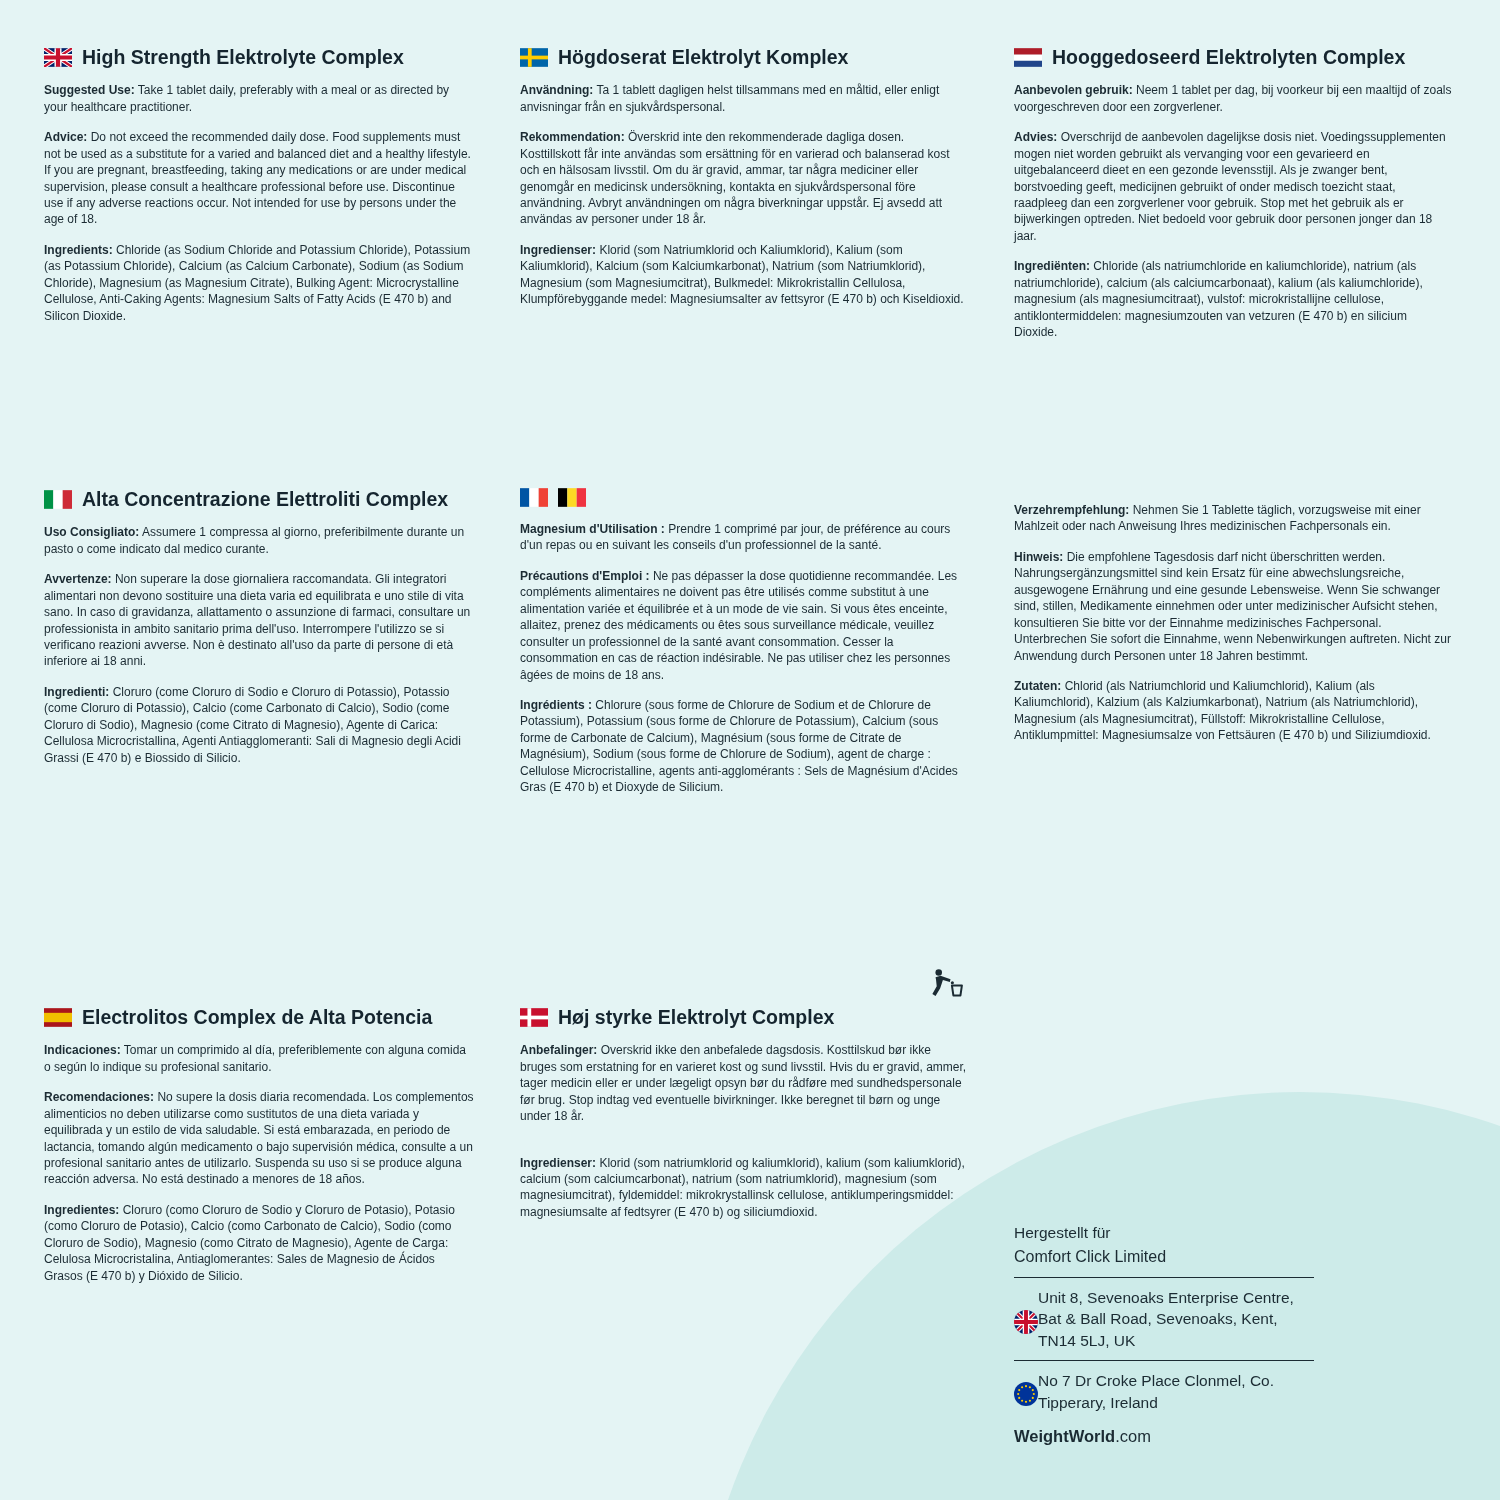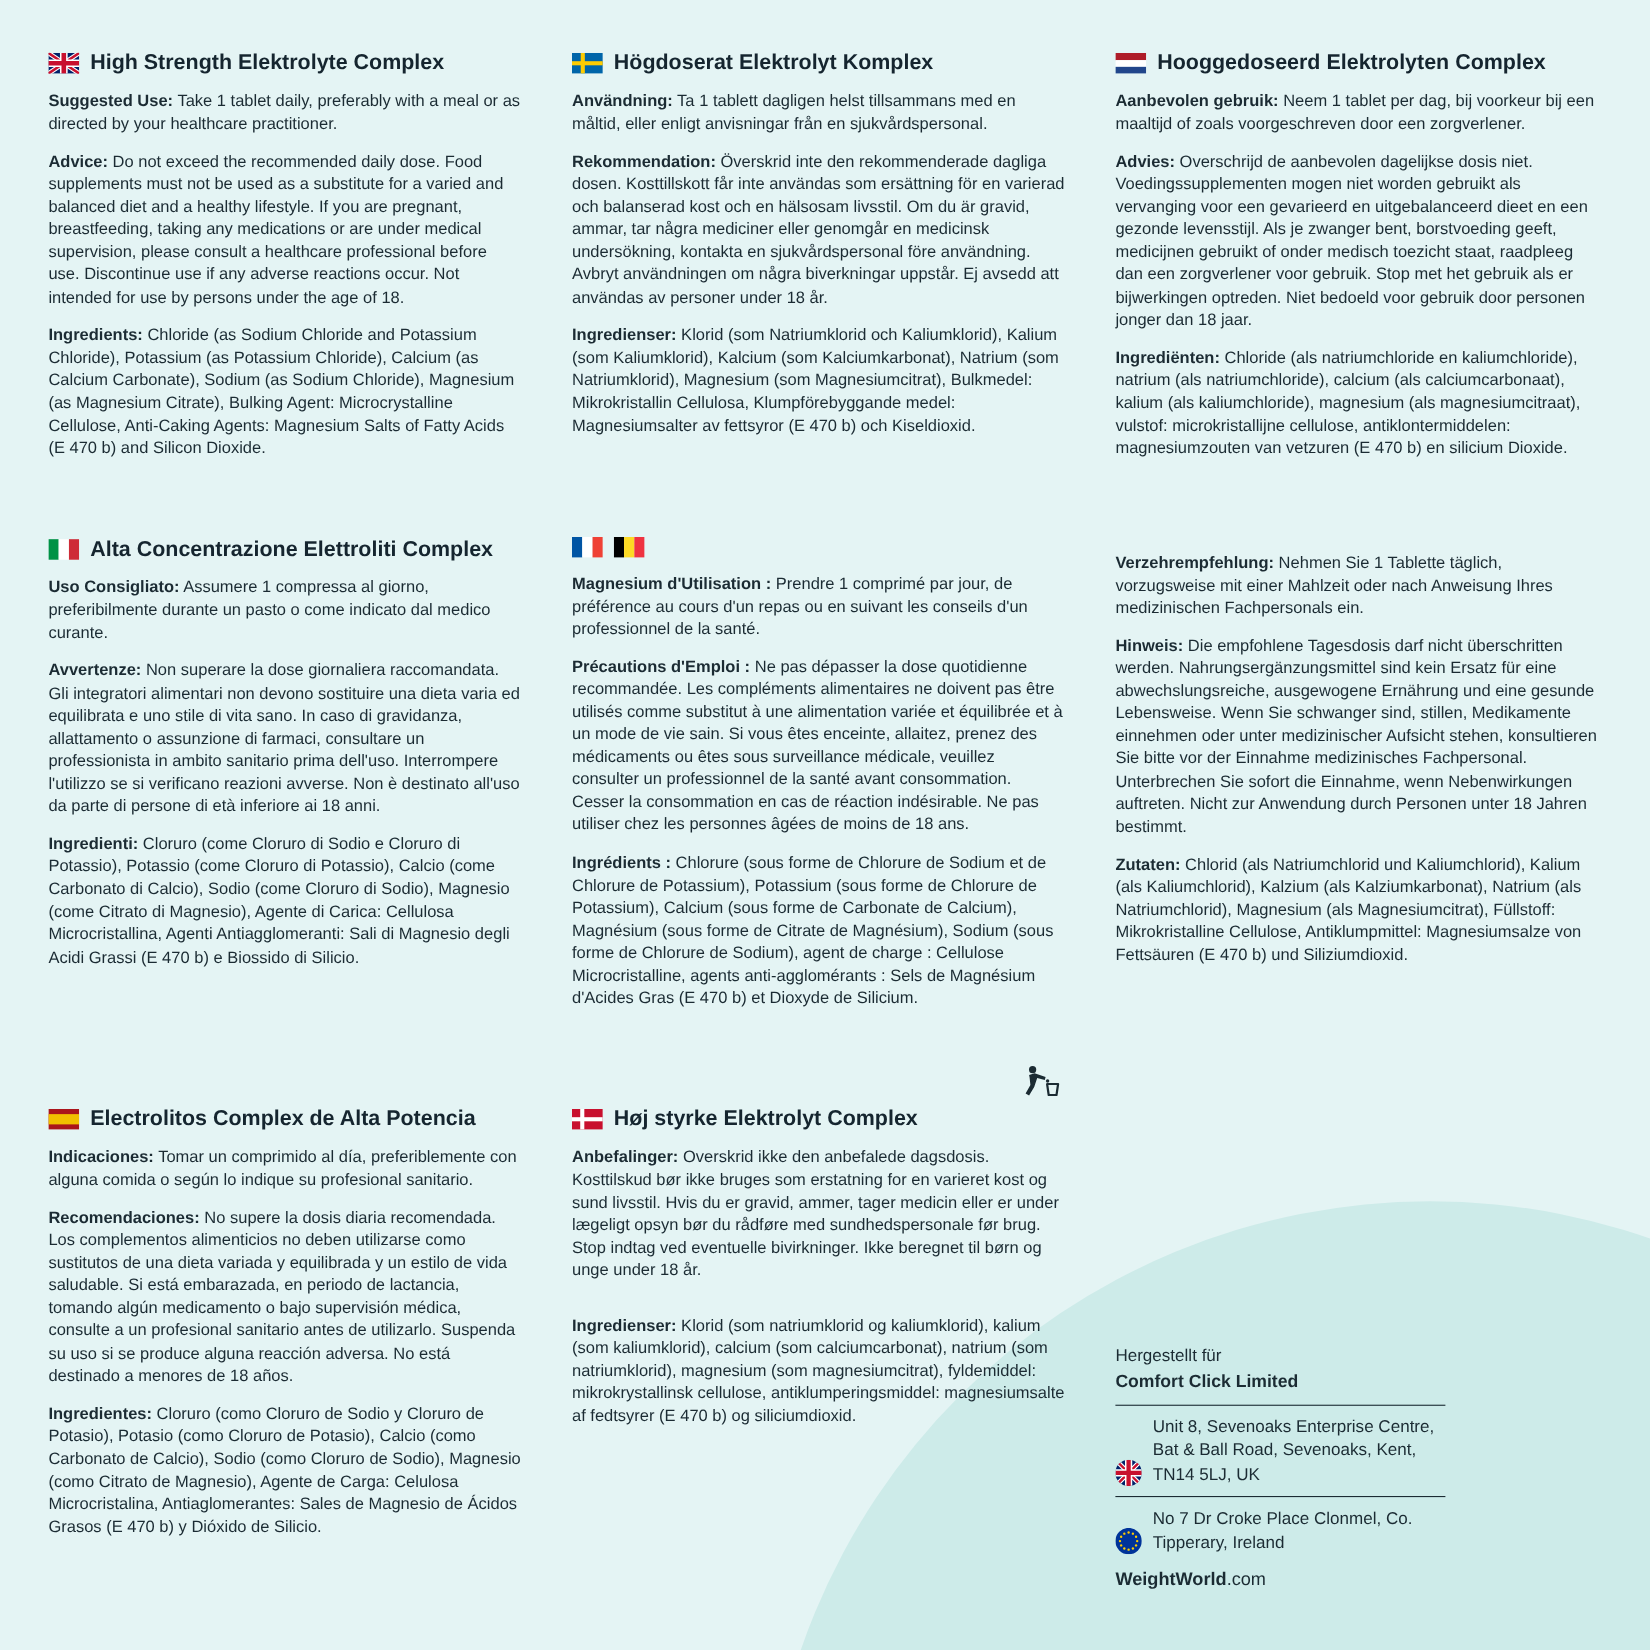"Suggested Use: Take 1 tablet" p.body { font-size: 15px -> 12px }
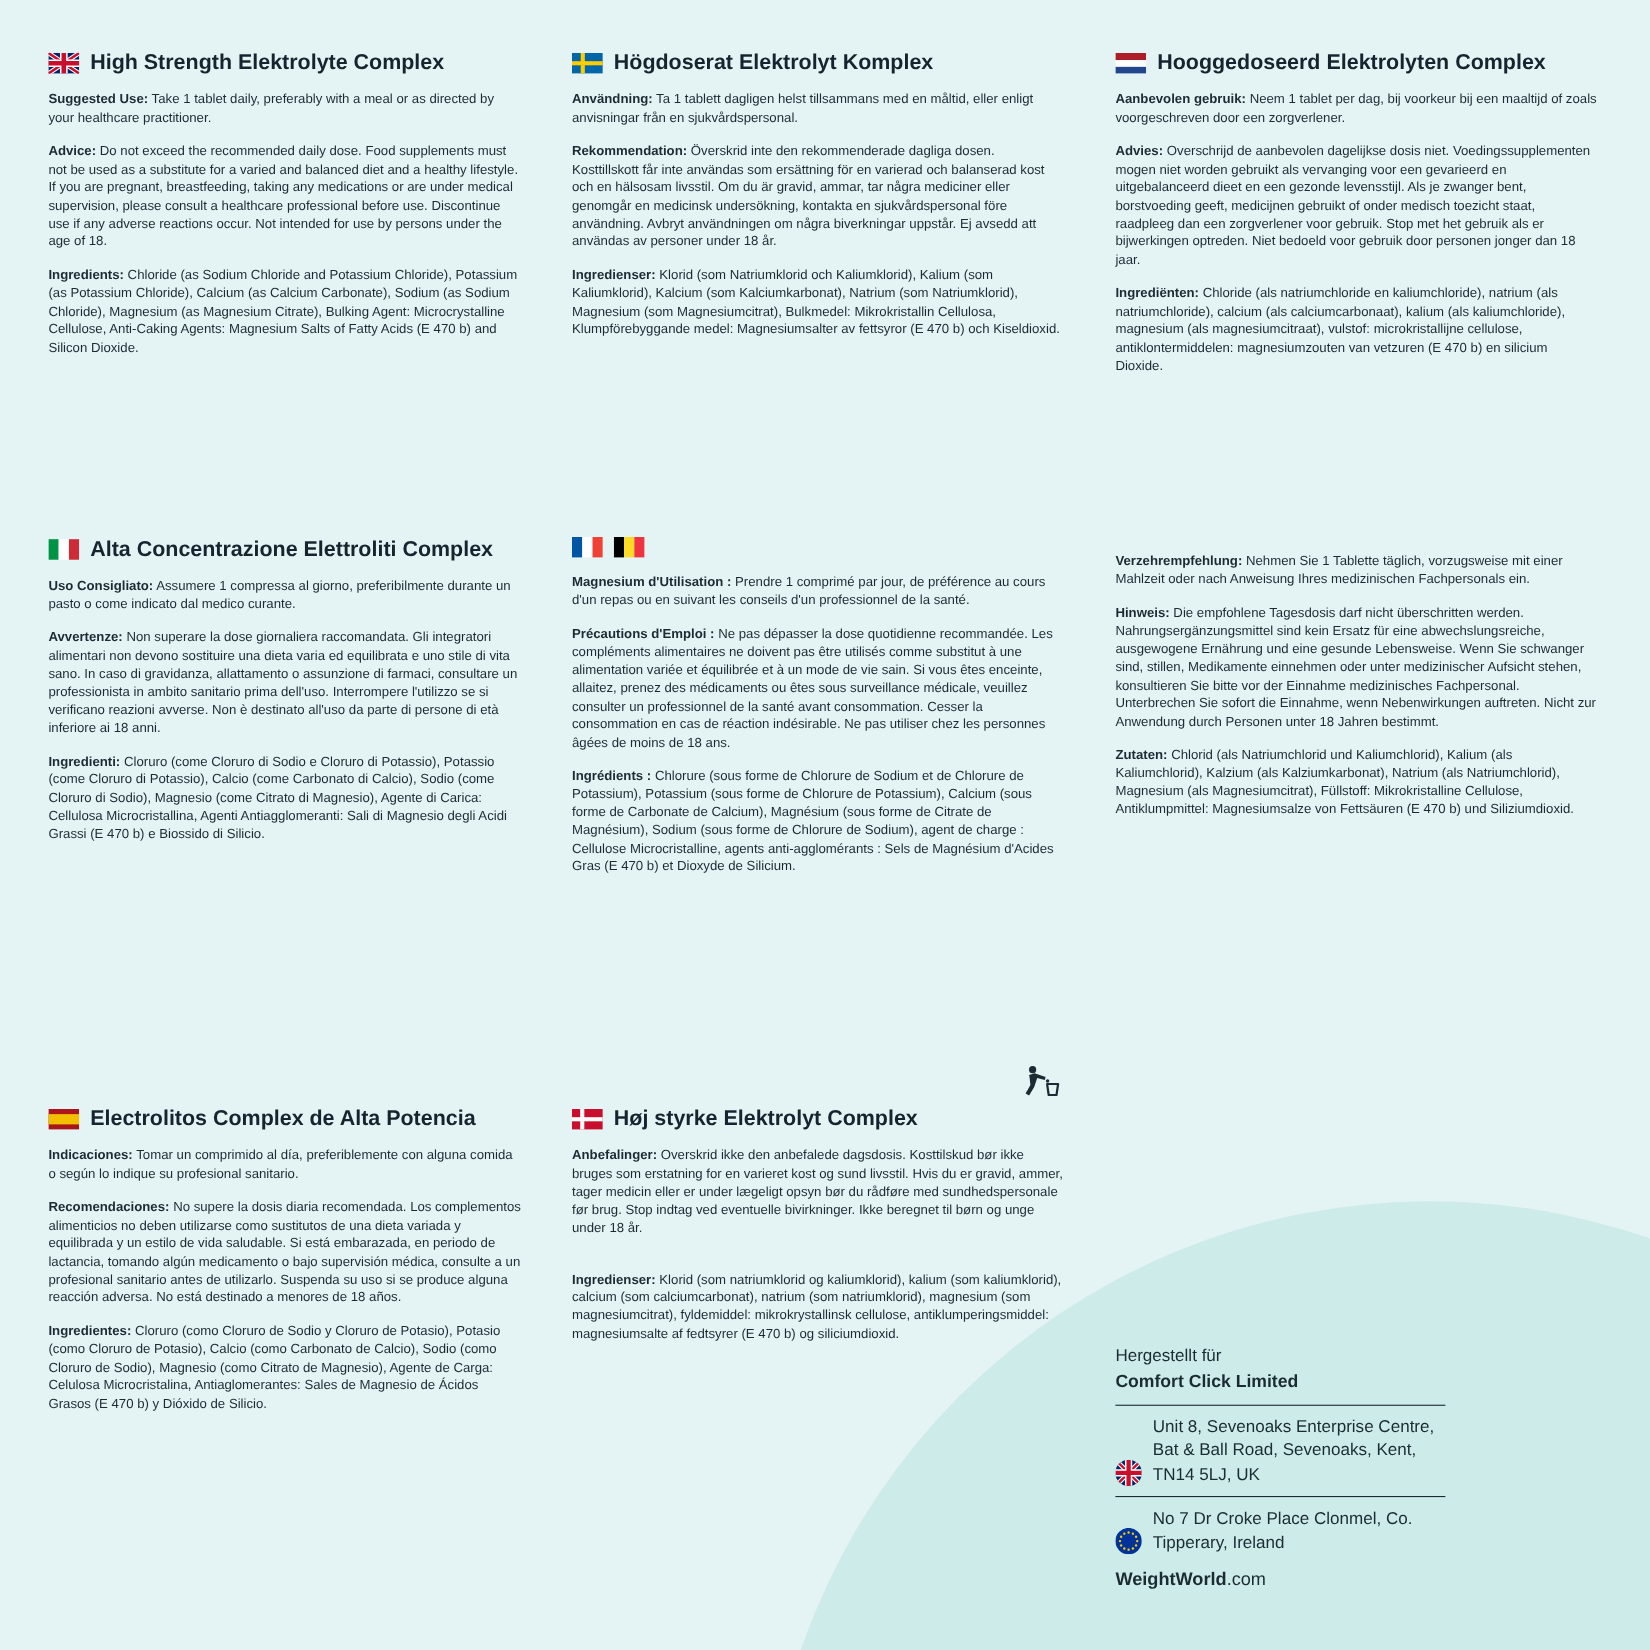"Comfort Click Limited" .footer .company { font-weight: bold -> normal }
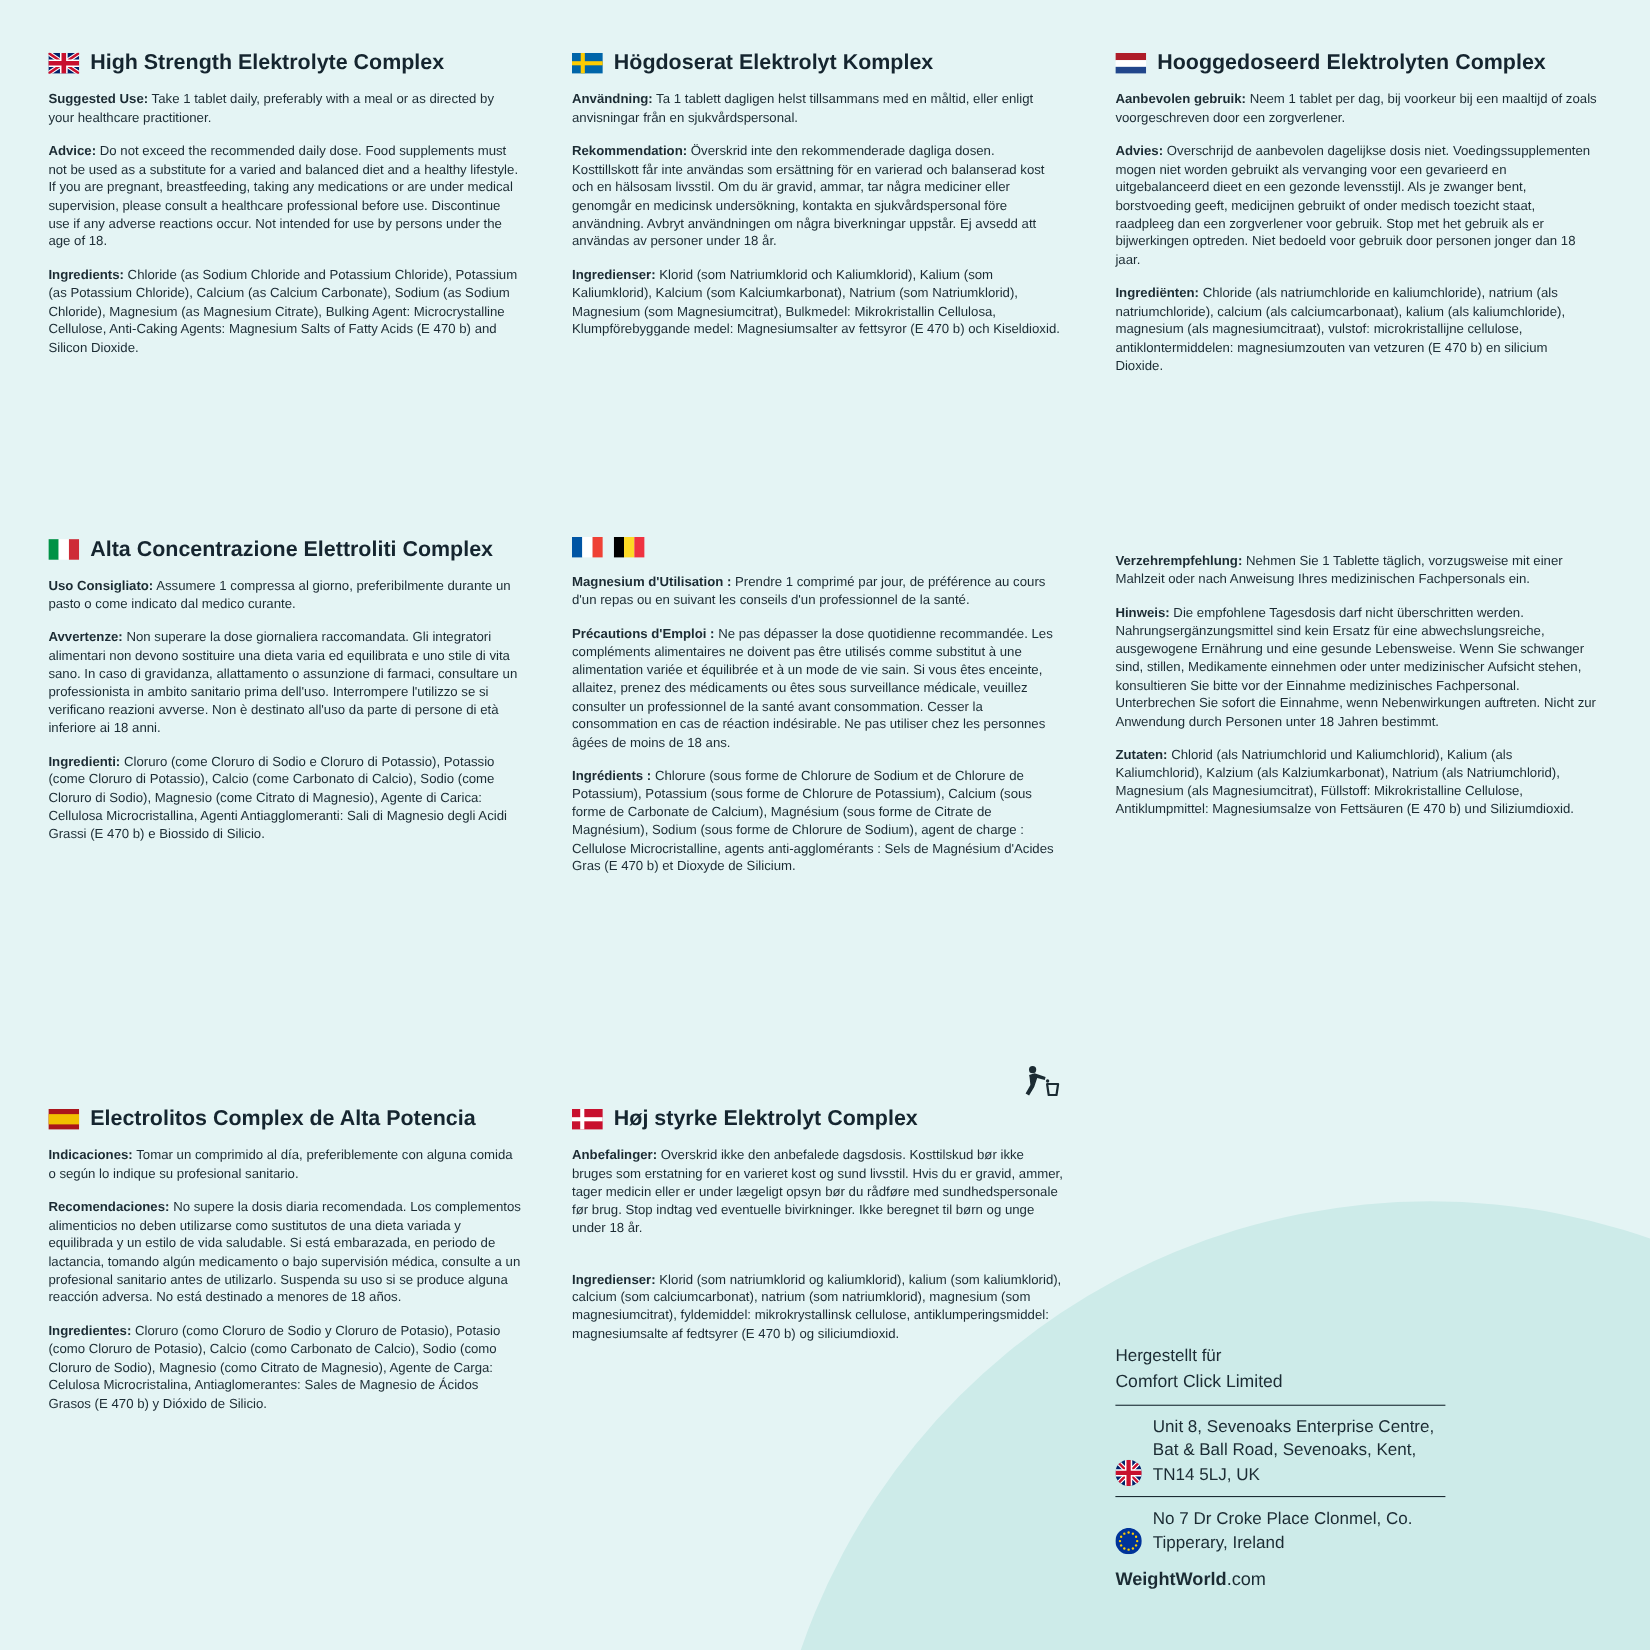"Unit 8, Sevenoaks Enterprise Centre," .addr-row { align-items: flex-end -> center; gap: 10px -> none }
